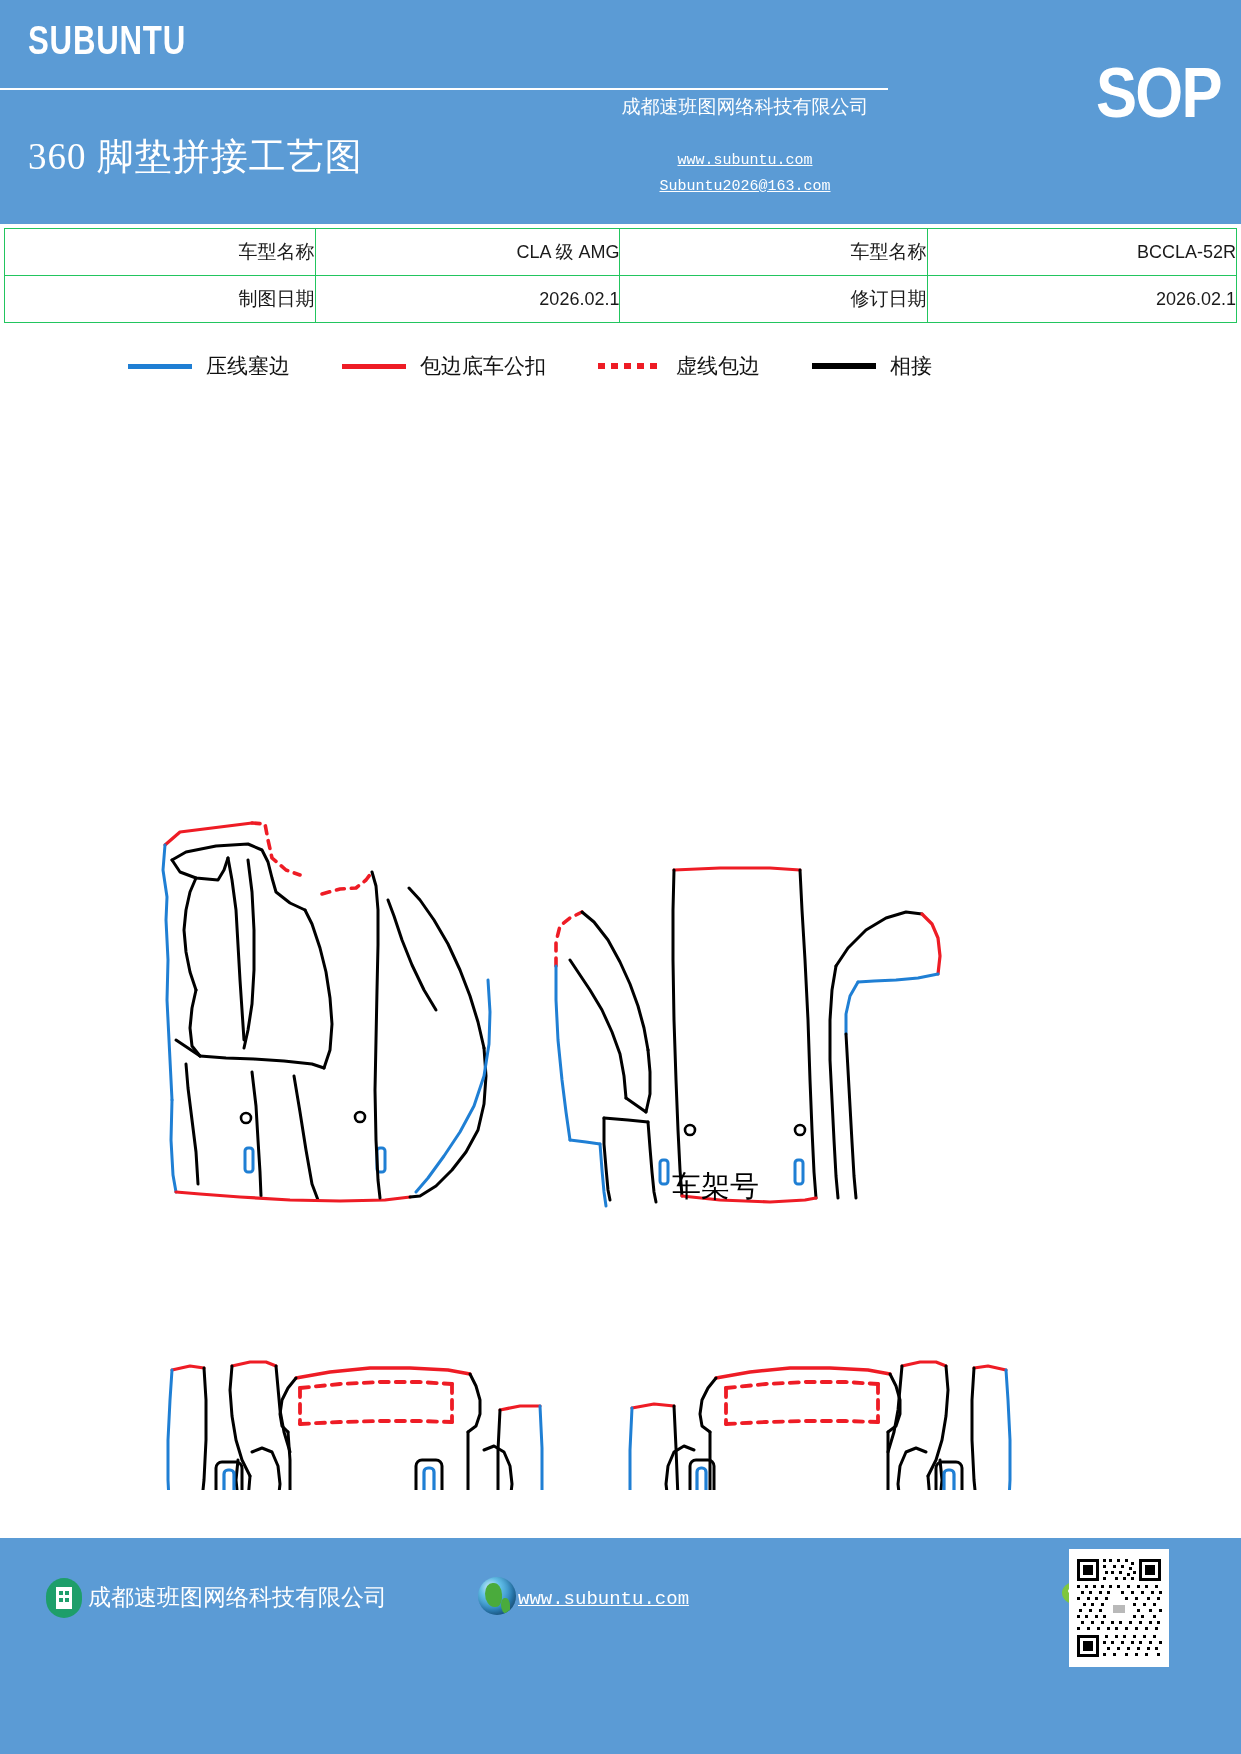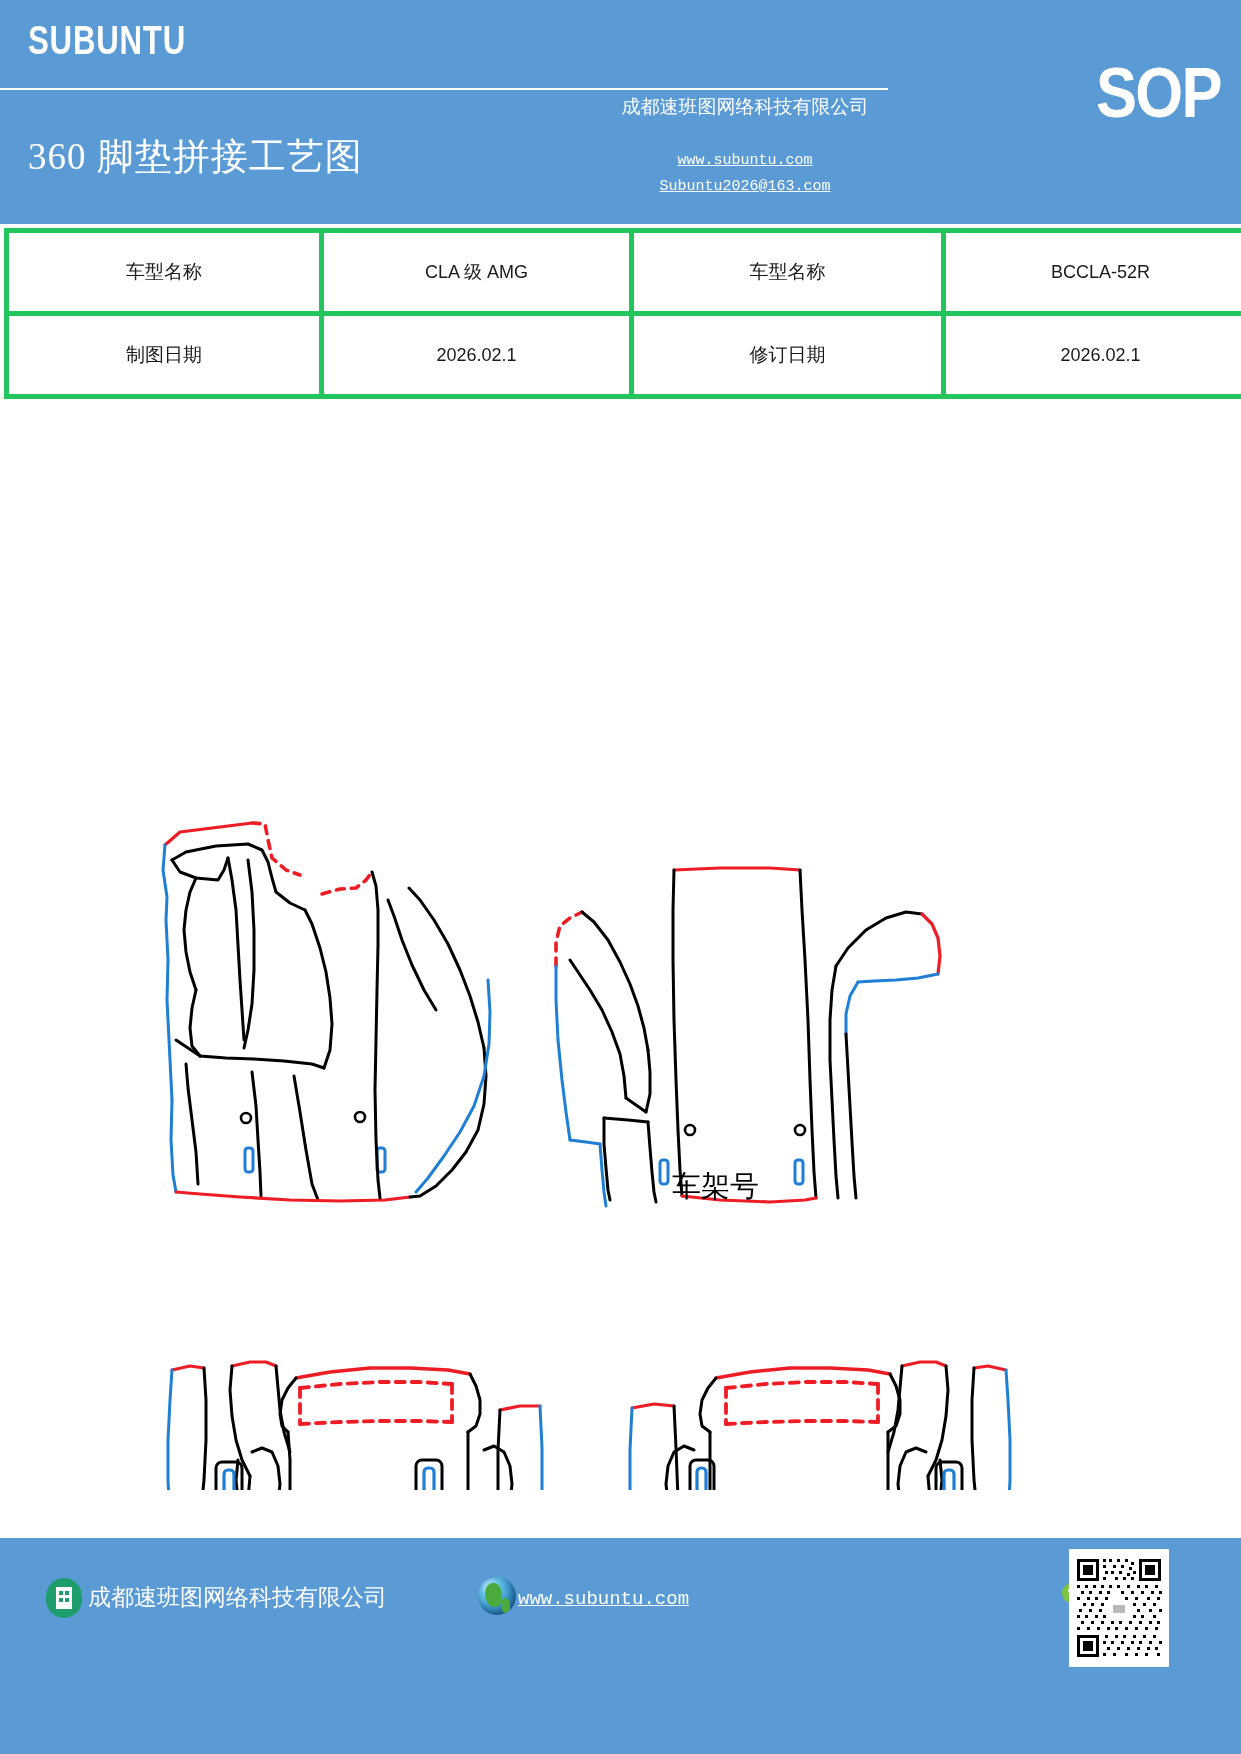"车型名称" .info-table td { border: 5px solid #22c55e -> 1px solid #22c55e; padding: 16px -> 0; text-align: center -> right }
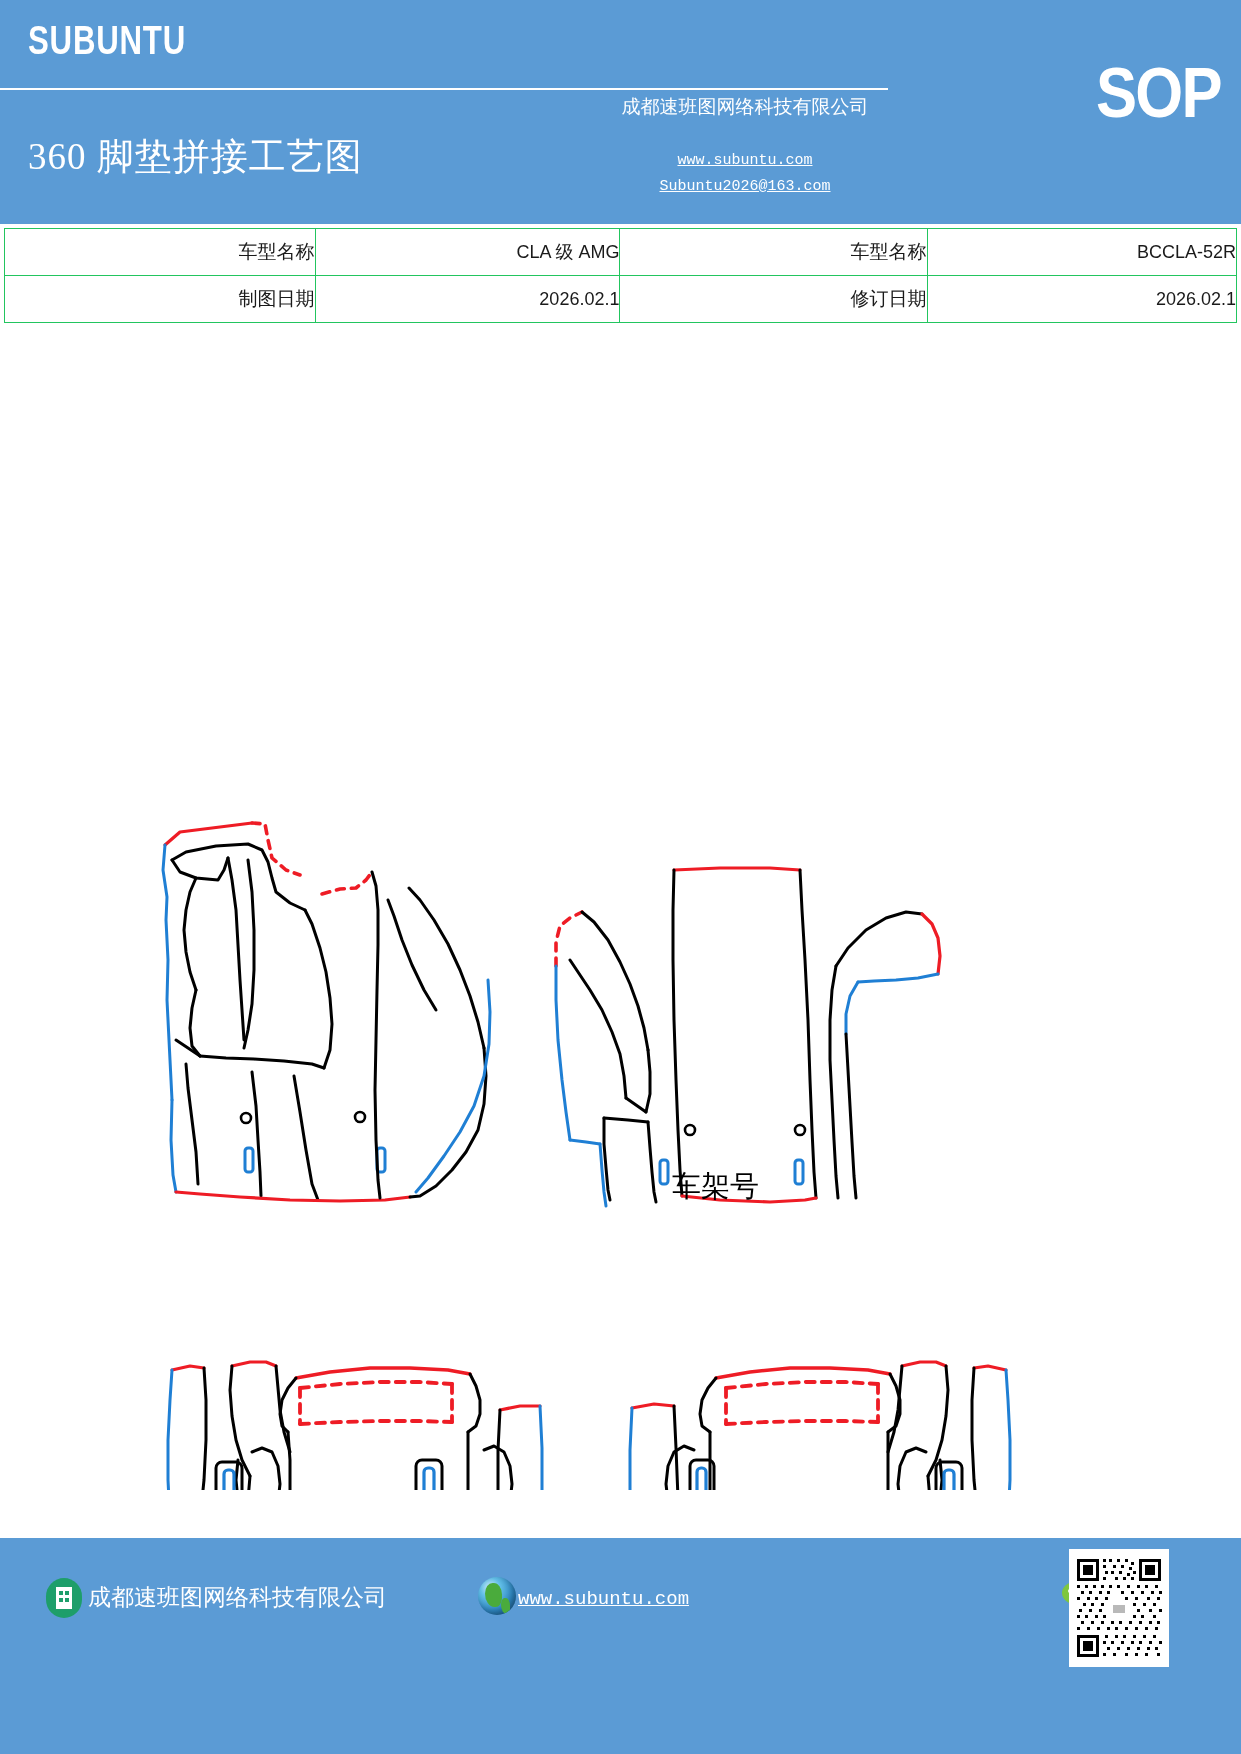"压线塞边" div.legend { html: none -> <div> <div> <div> <div></div> <div>压线塞边</div> </div> <div> <div></div> <div>包边底车公扣</div> </div> <div> <div></div> <div>虚线包边</div> </div> <div> <div></div> <div>相接</div> </div> </div> </div> }
